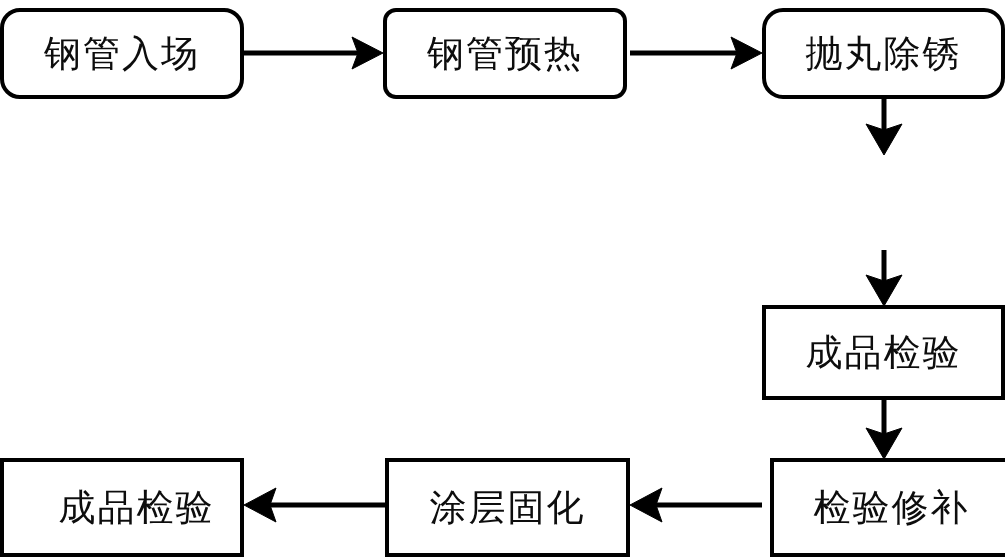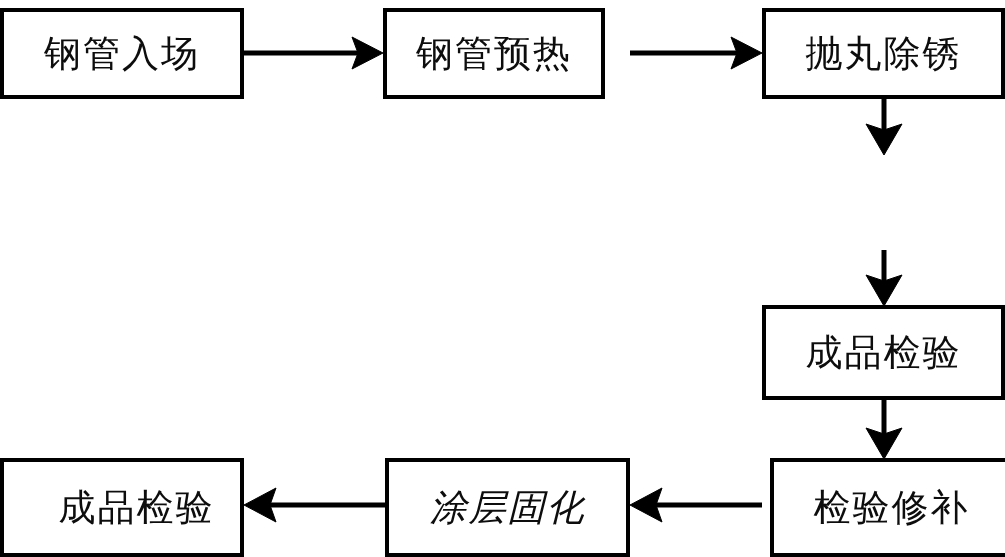"钢管入场" div.node { border-radius: none -> 20px }
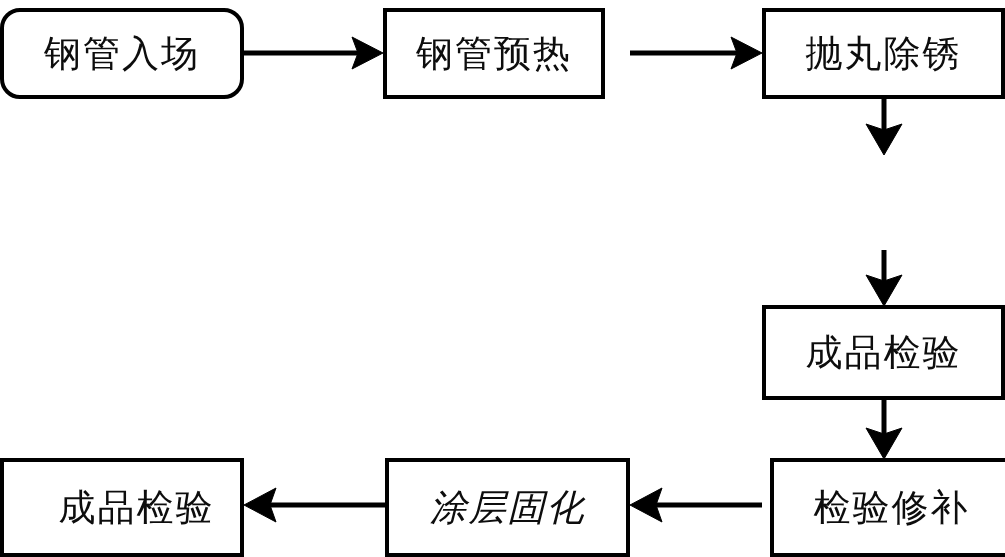"钢管预热" div.node { border-radius: none -> 13px; width: 222px -> 244px }
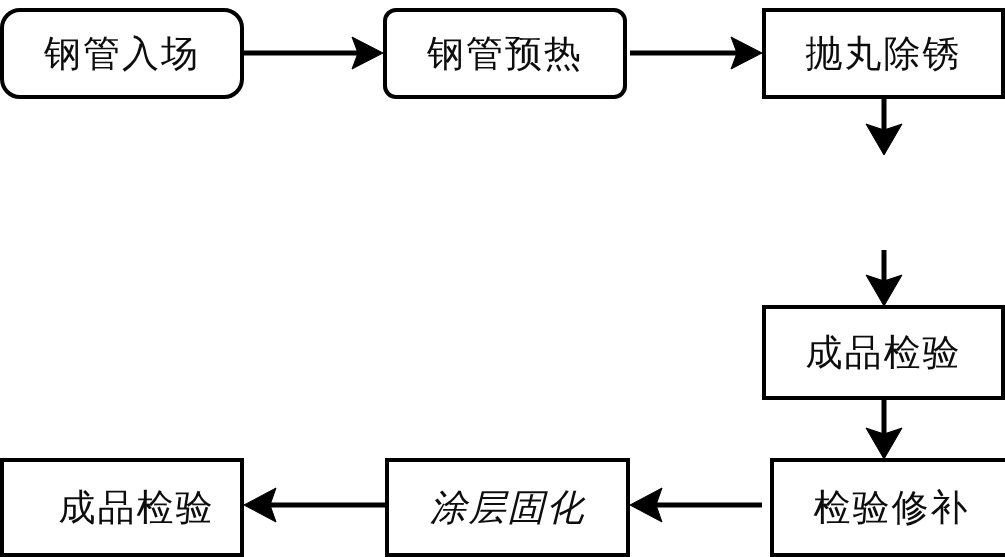"抛丸除锈" div.node { border-radius: none -> 21px }
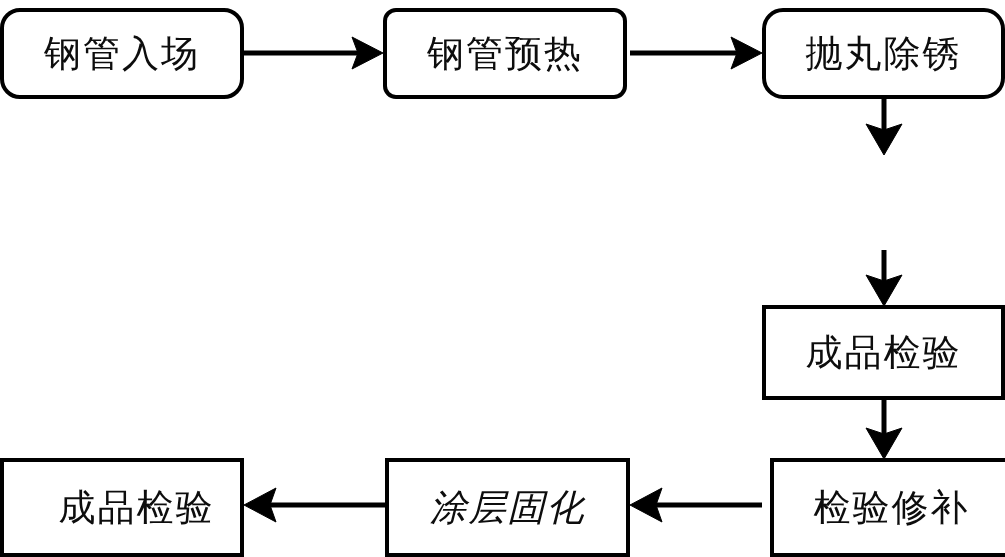"涂层固化" div.node { font-style: italic -> none }
